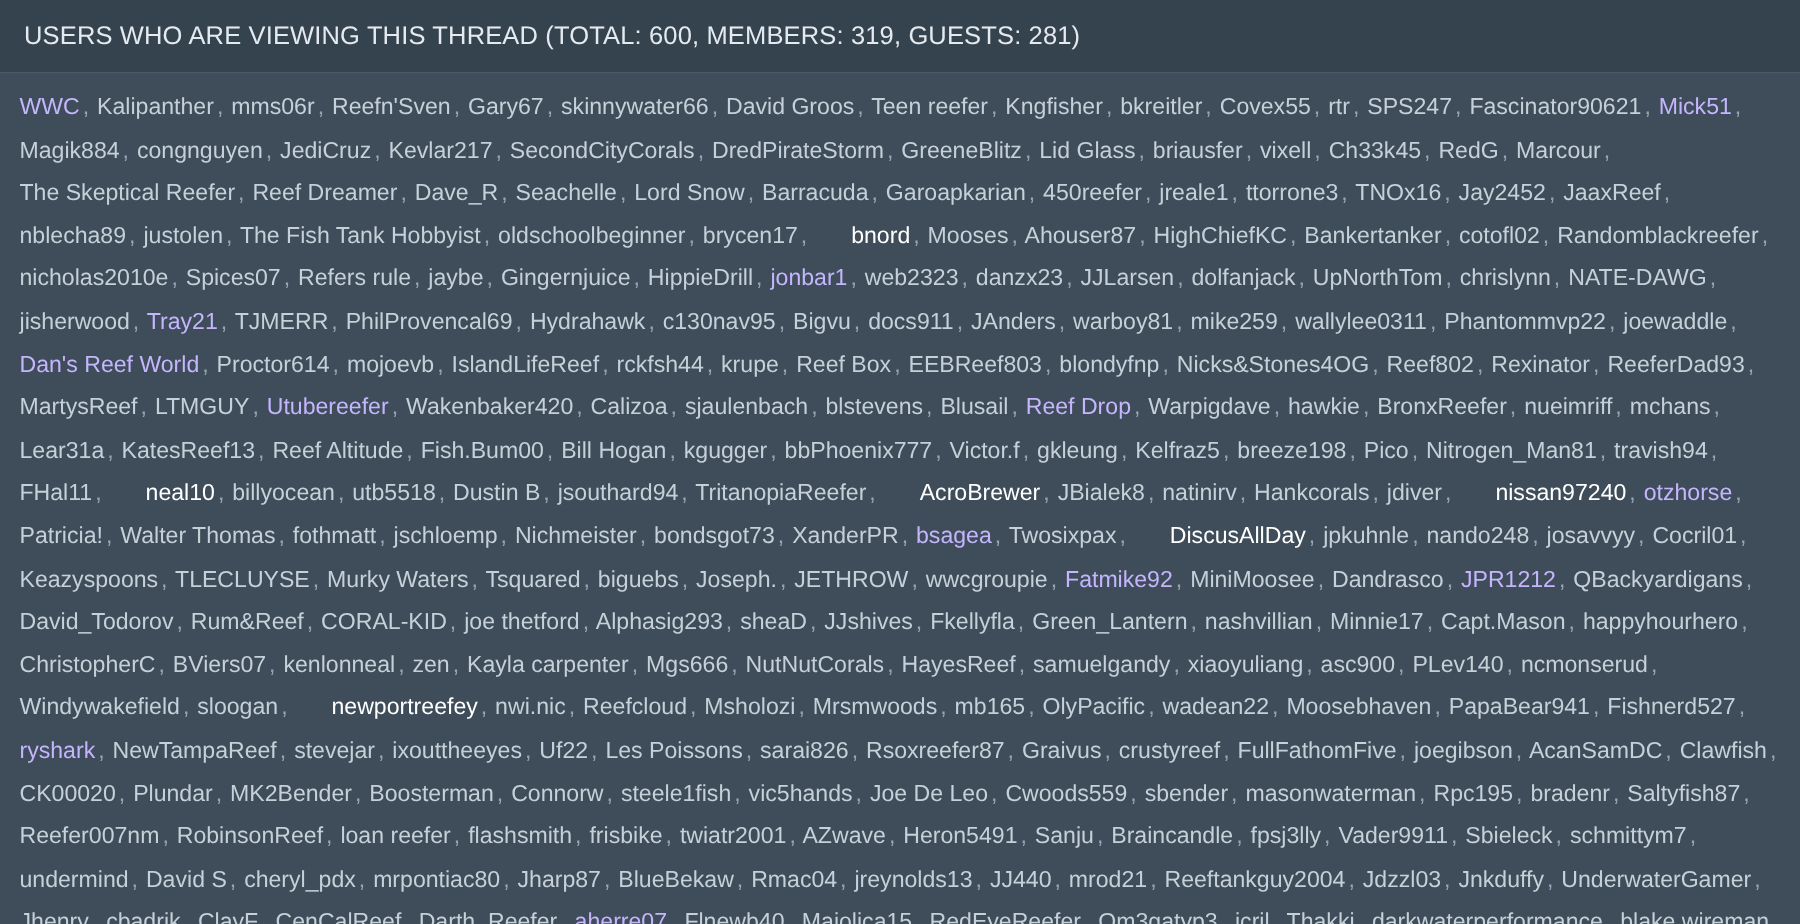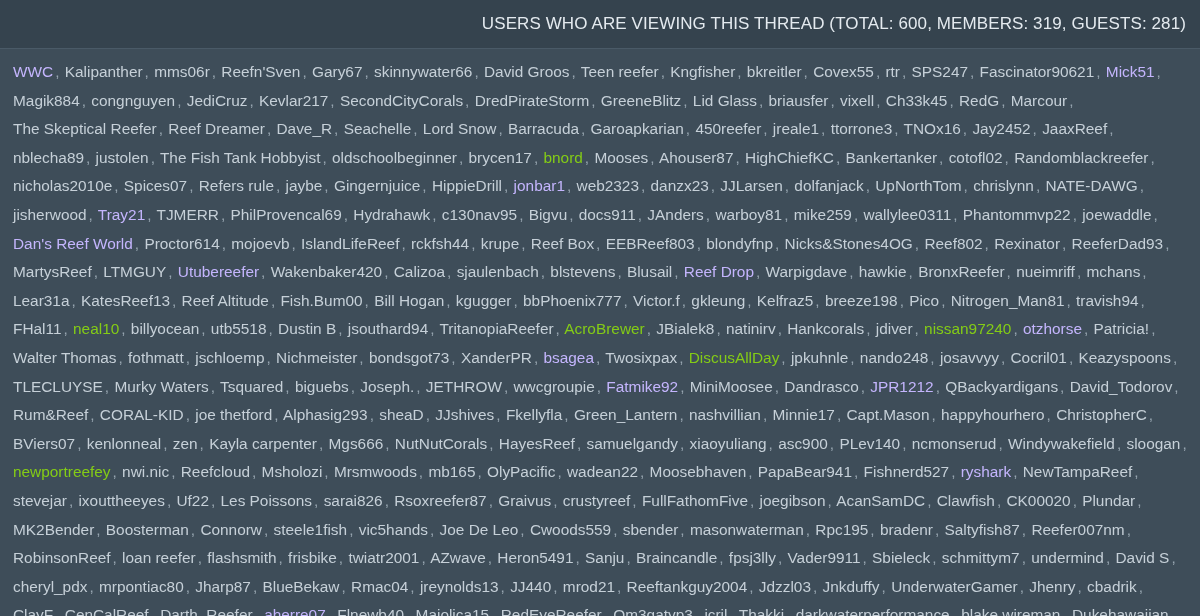"USERS WHO ARE VIEWING THIS" #panel-header { text-align: right -> none }
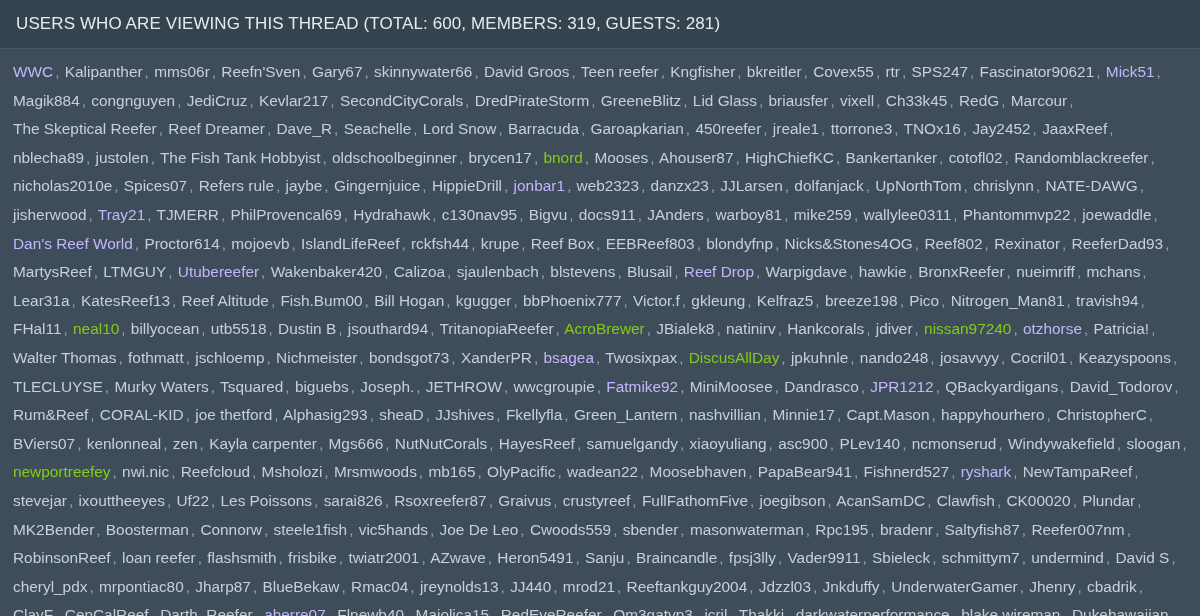"bnord" .username.premium { color: #84cc16 -> #ffffff; margin-left: none -> 24px }
